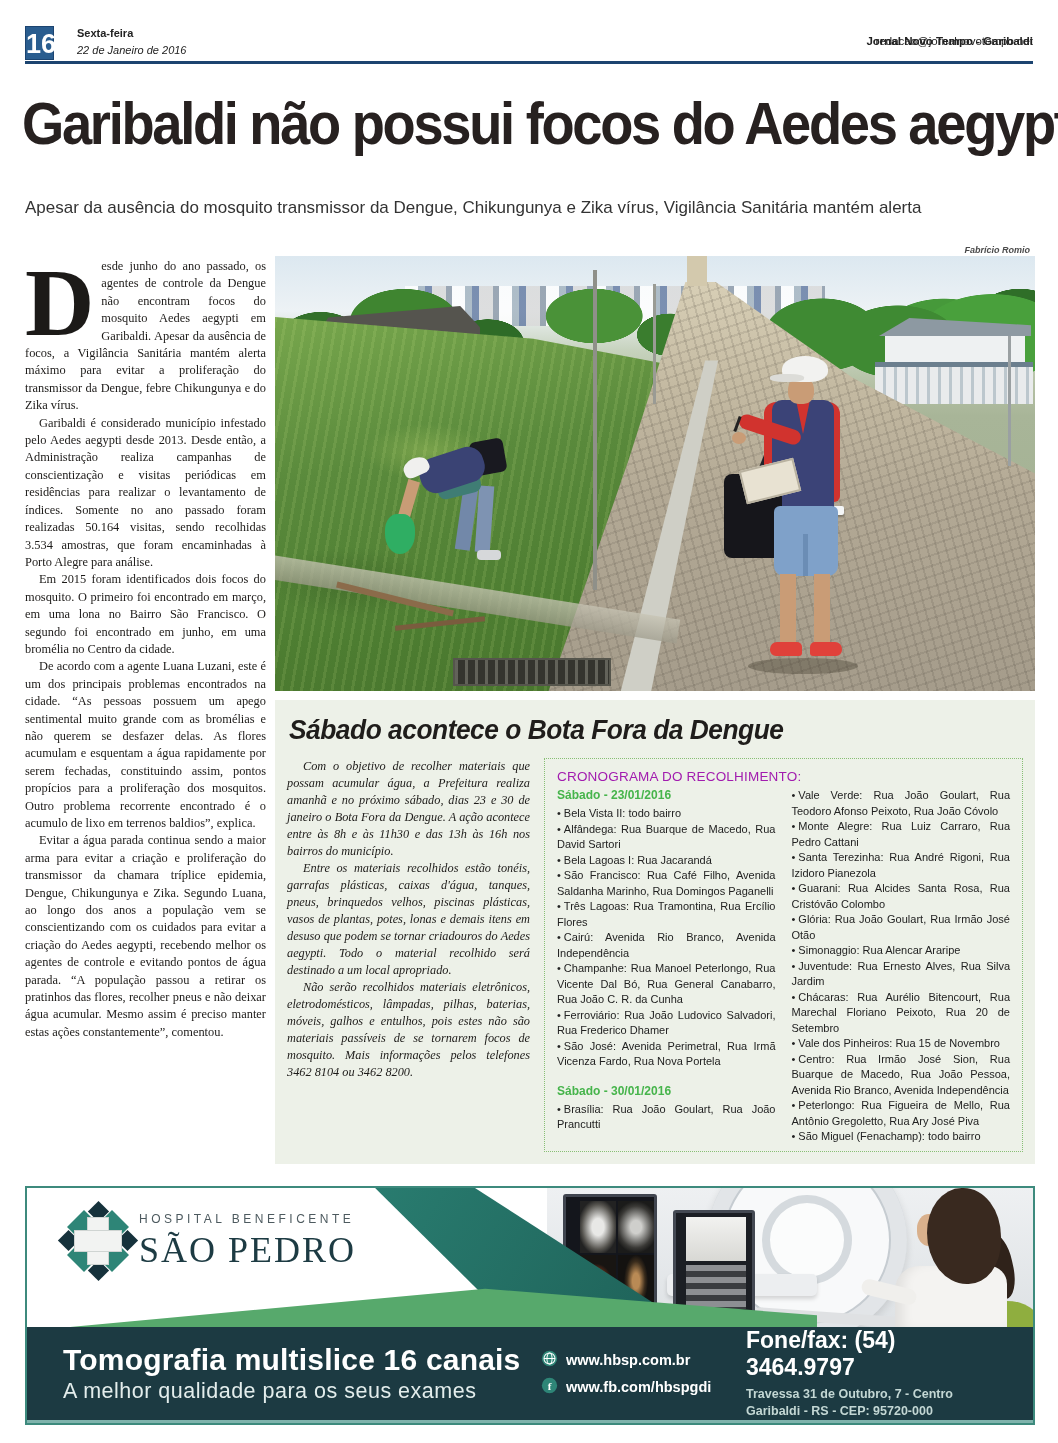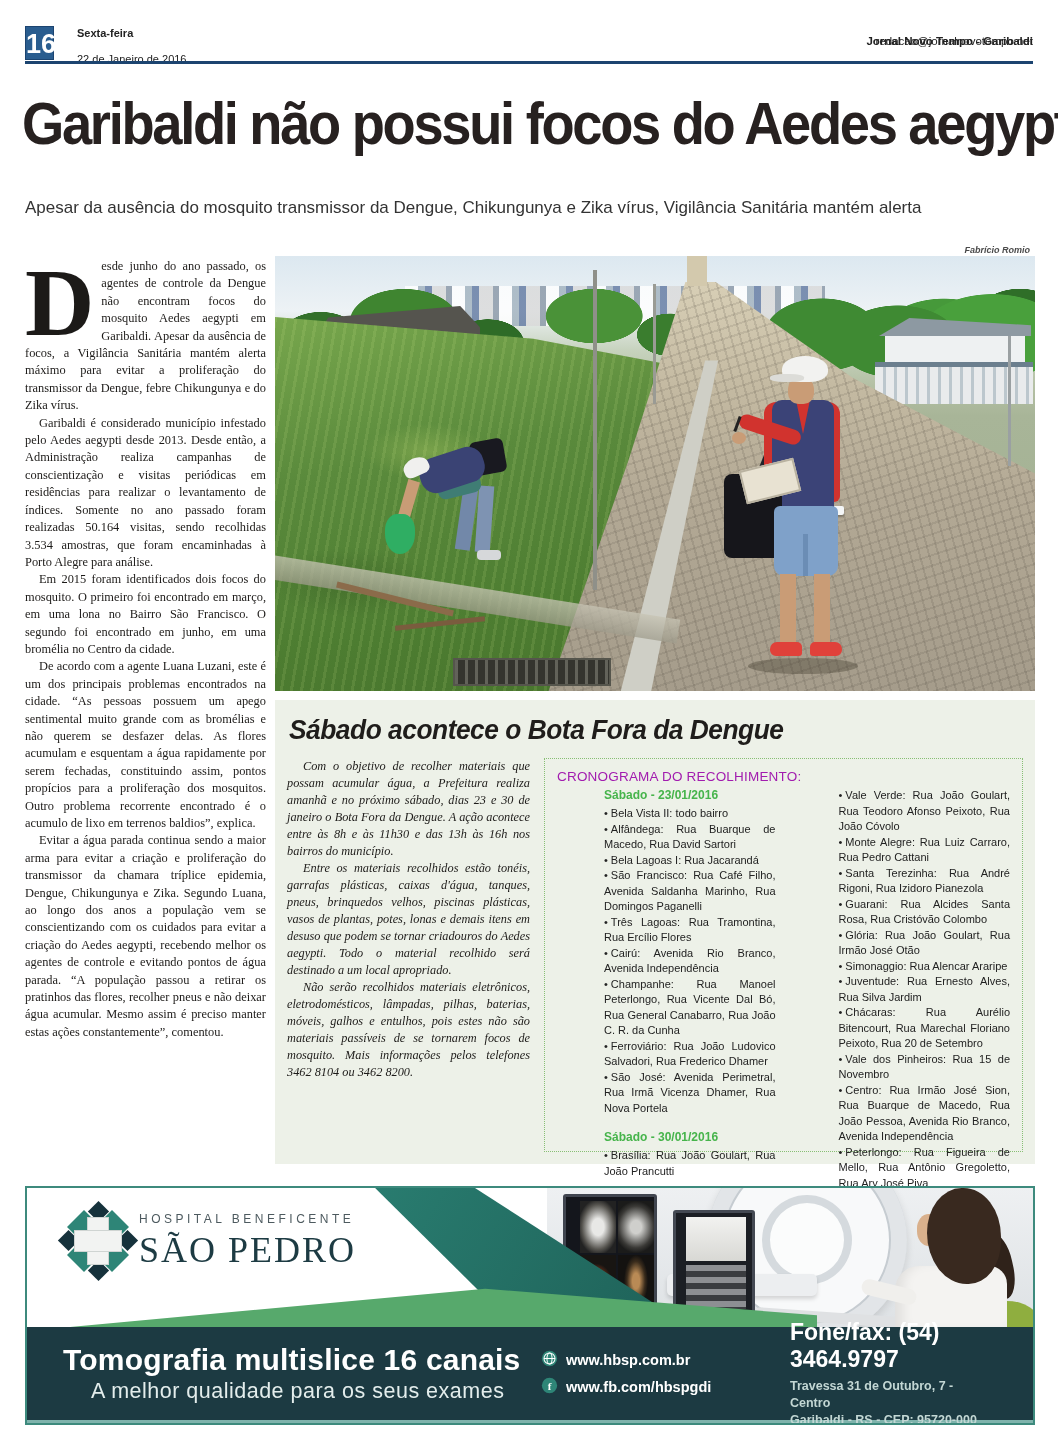"22 de Janeiro de 2016" .daydate .d2 { font-style: none -> italic; margin-top: 14px -> 5px }
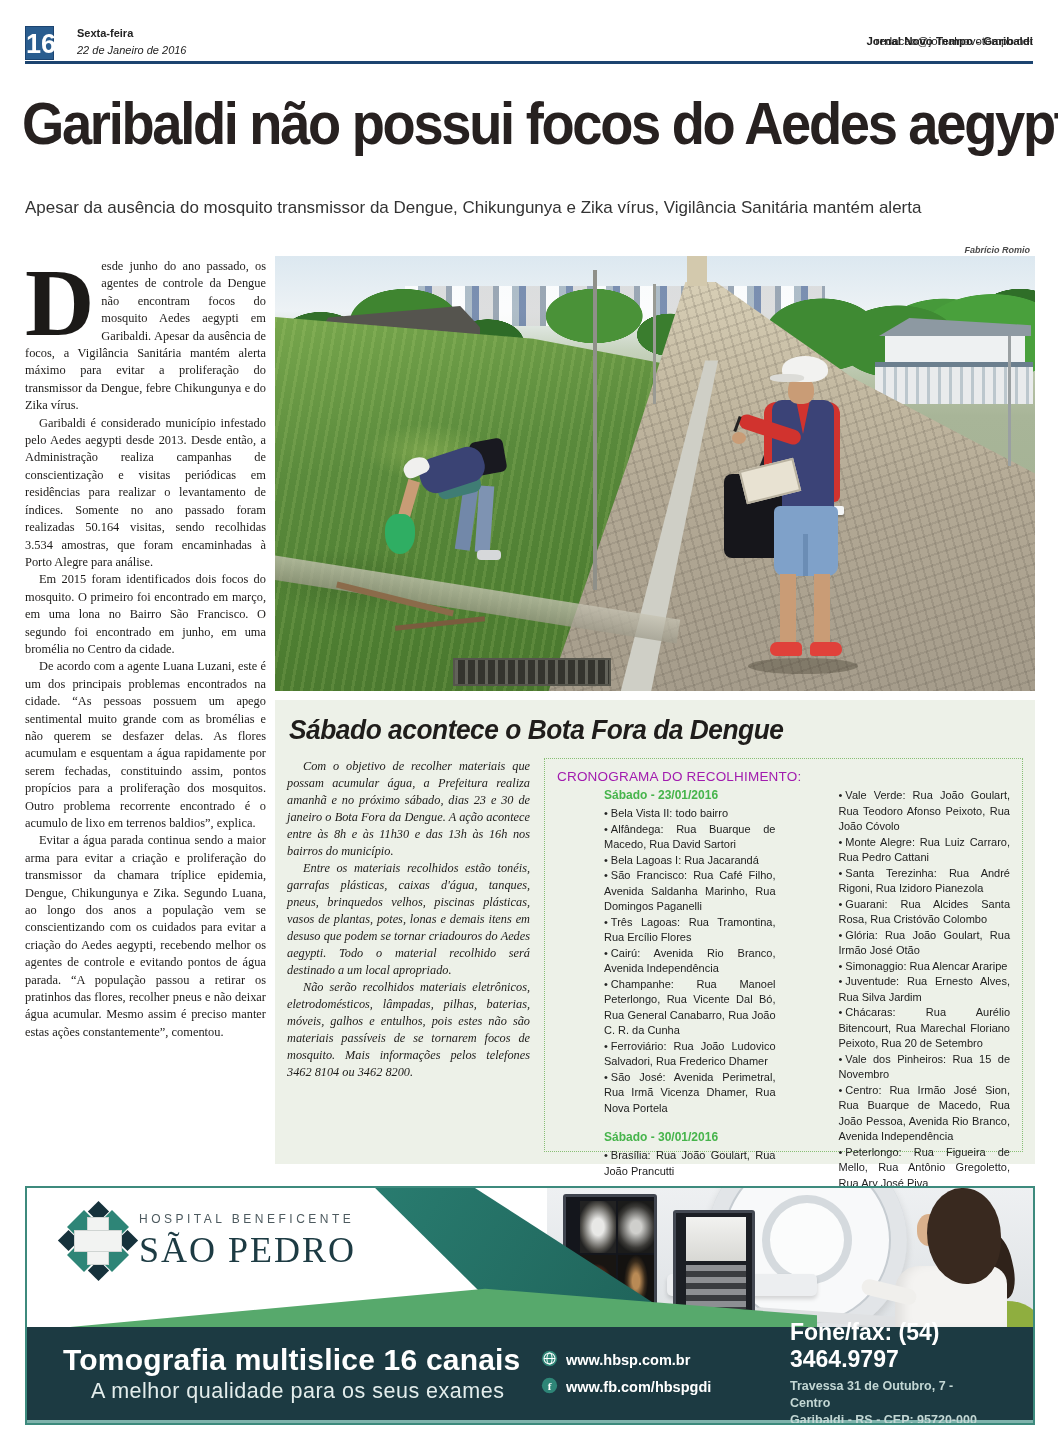"Sábado - 23/01/2016" .ccol { margin-left: 47px -> none }
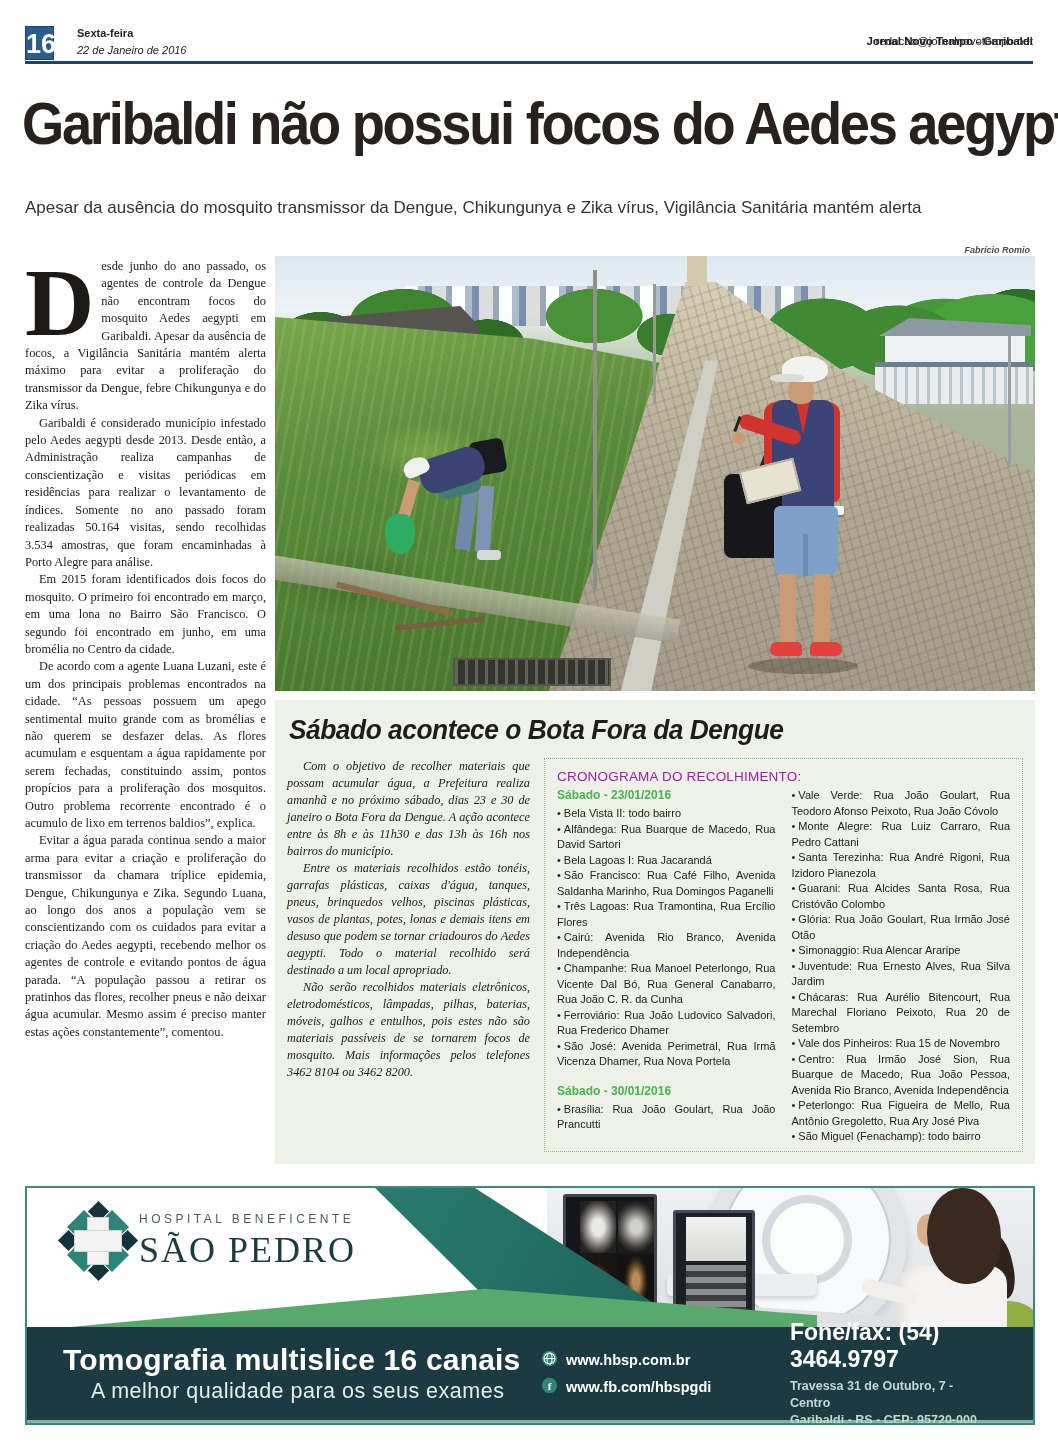"São José: Avenida Perimetral, Rua" li { text: Dhamer -> Fardo }
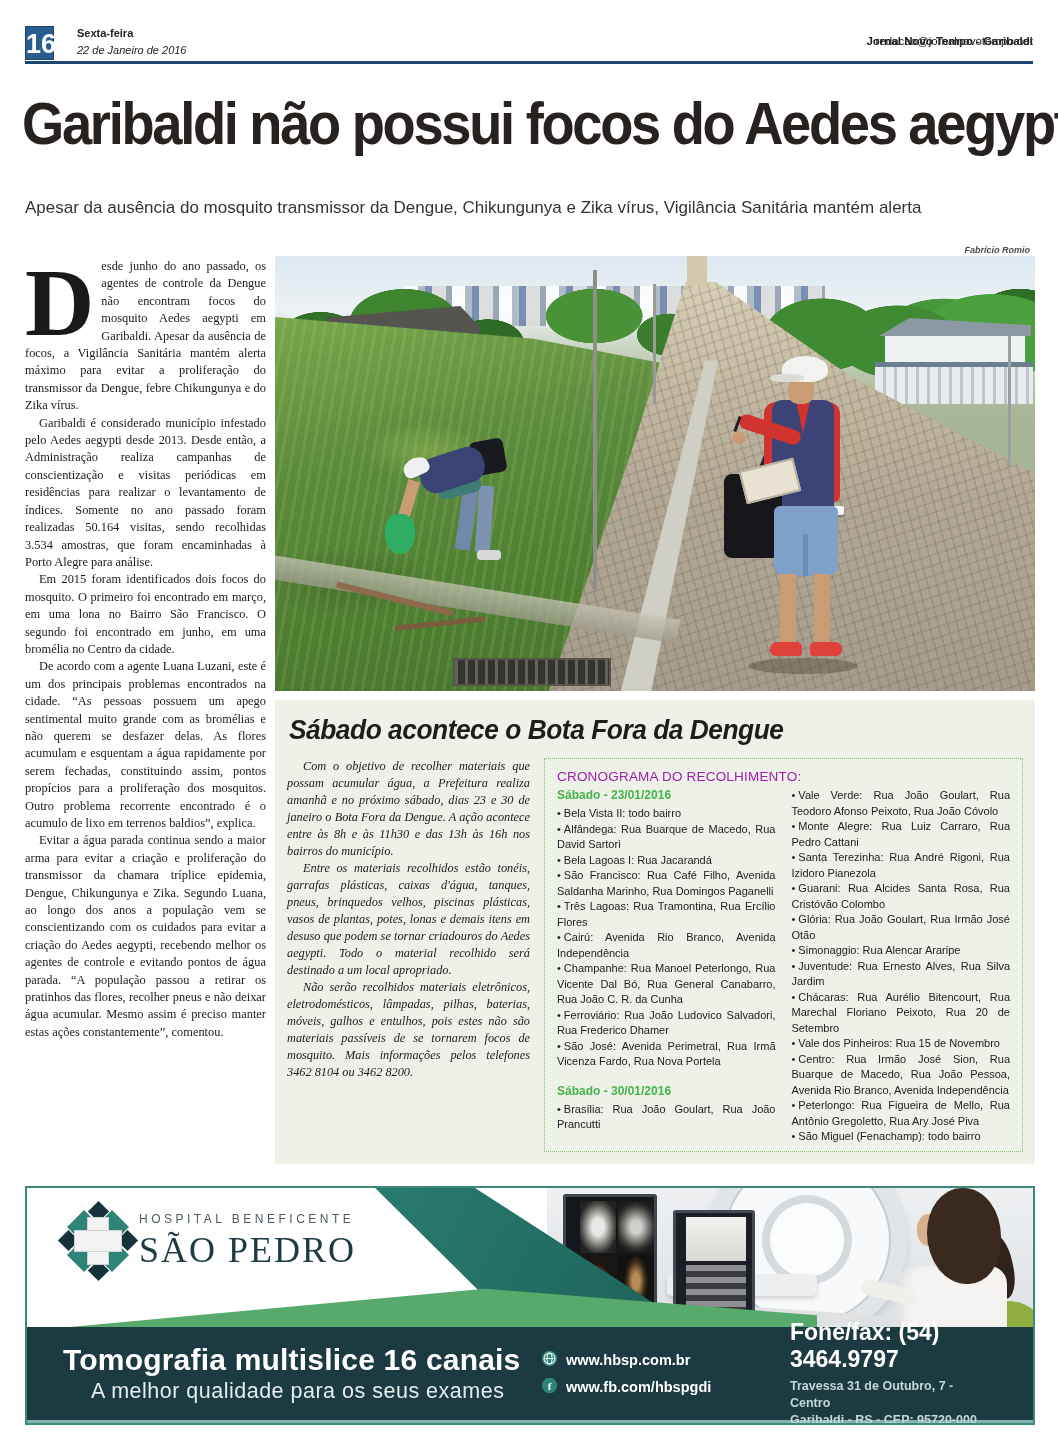"Fone/fax: (54) 3464.9797" .adcontact { margin-left: 44px -> none }
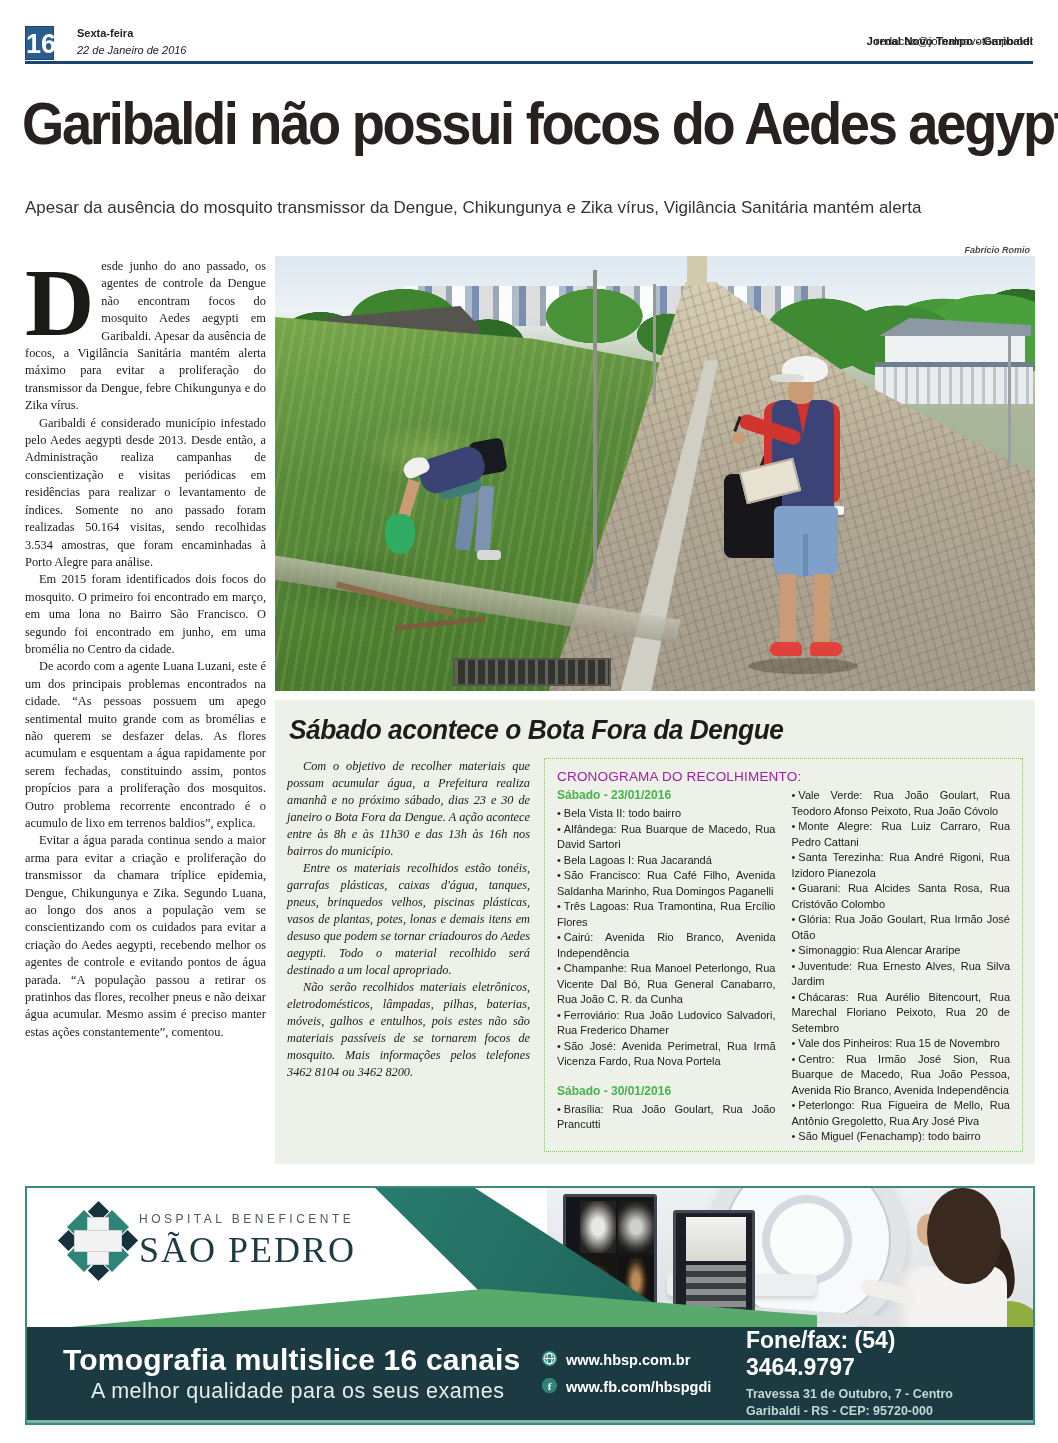"A melhor qualidade para os" .adcopy .t2 { margin-left: 28px -> none }
